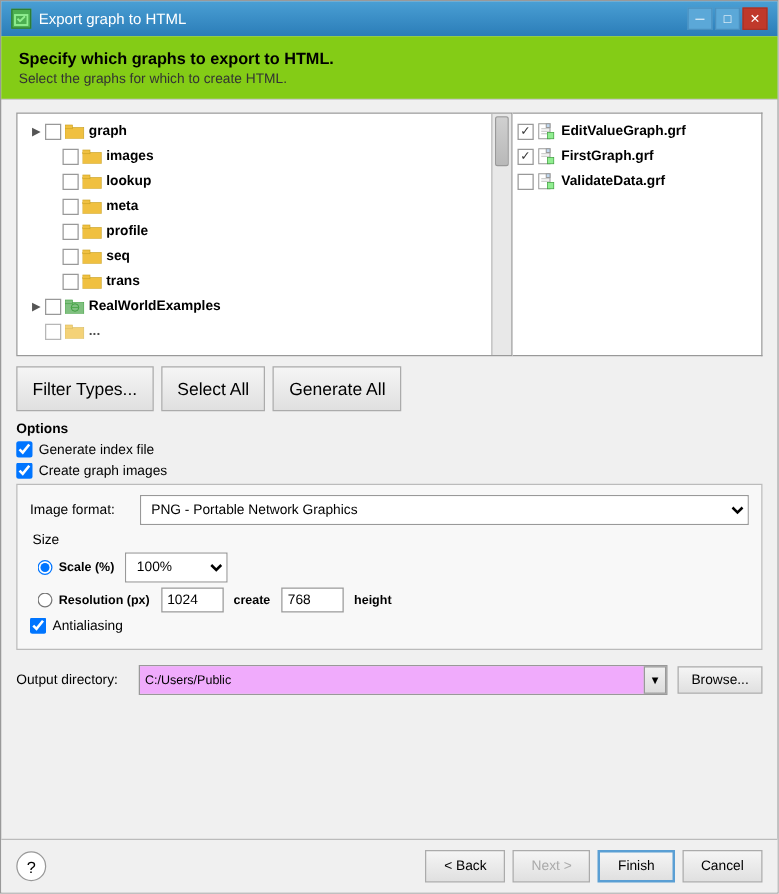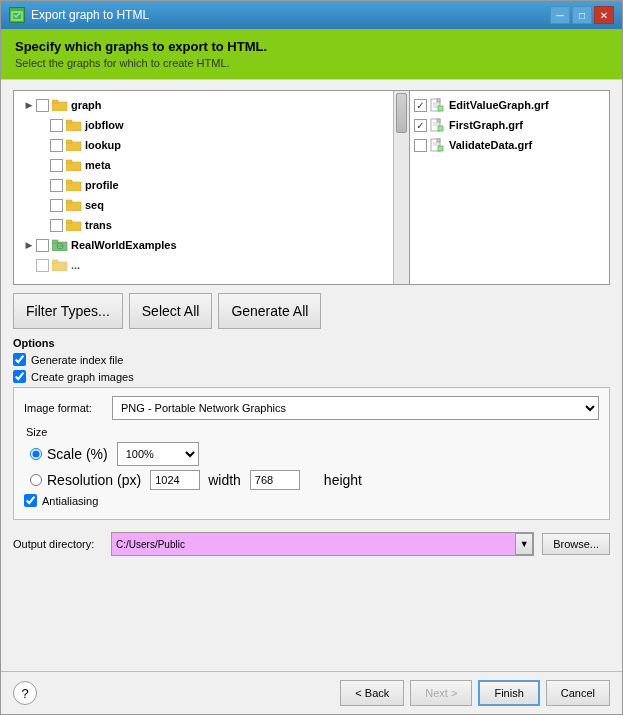"jobflow" span.tree-label { text: jobflow -> images }
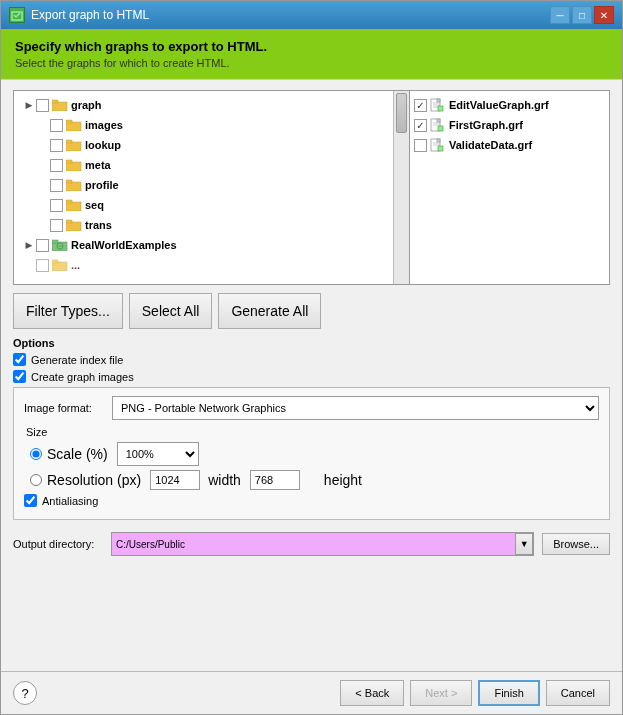"Scale (%)" .radio-label { font-size: 14px -> 10px; font-weight: none -> bold }
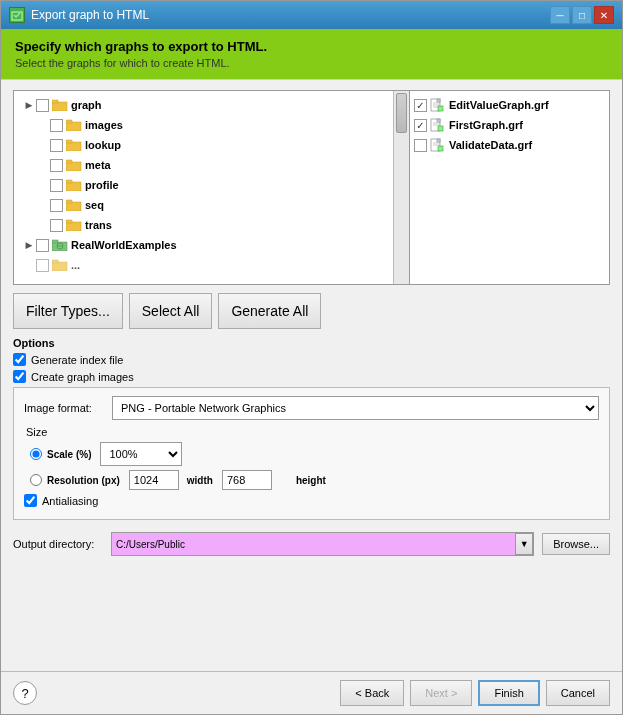"width" span.radio-label { text: width -> create }
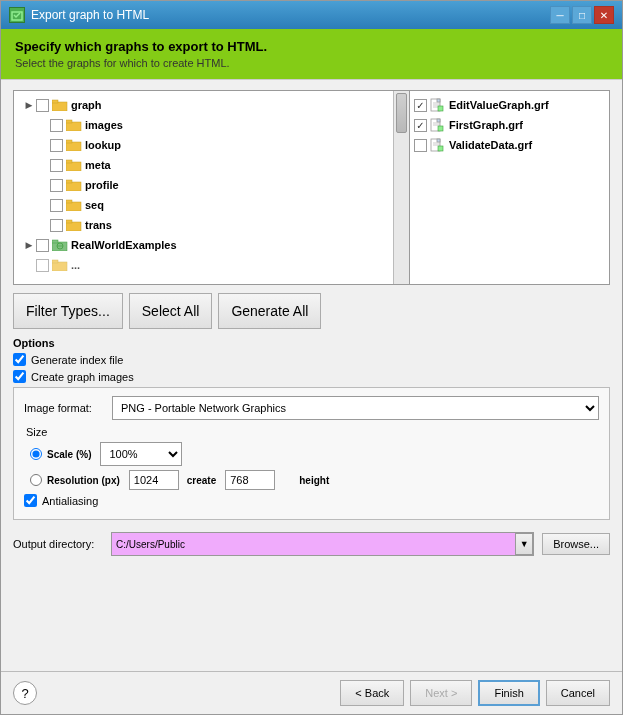"height" span.radio-label { margin-left: 19px -> 3px }
